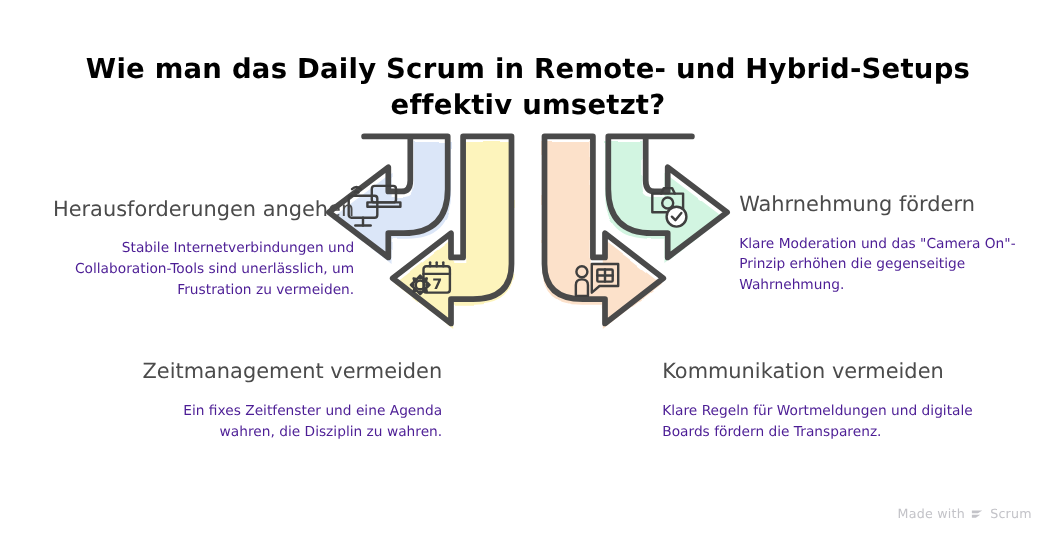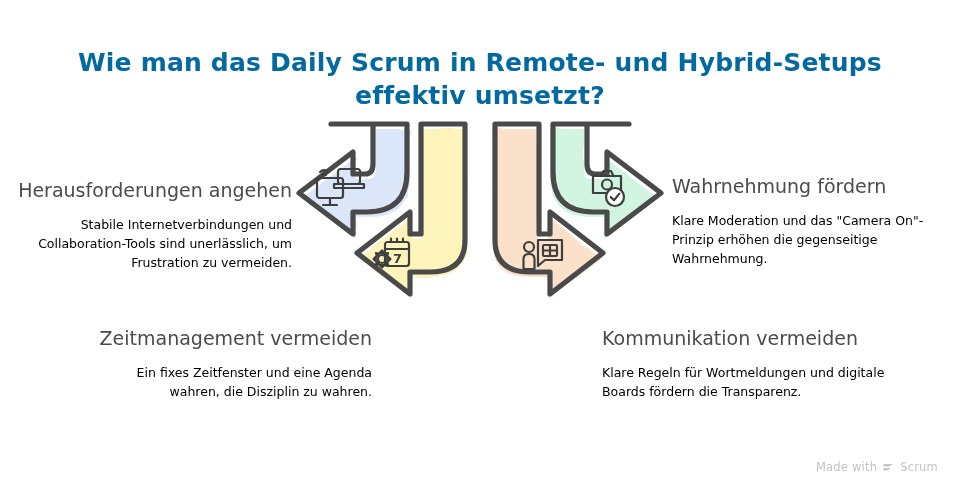"Wie man das Daily Scrum" #title { color: #0369a1 -> #000000 }
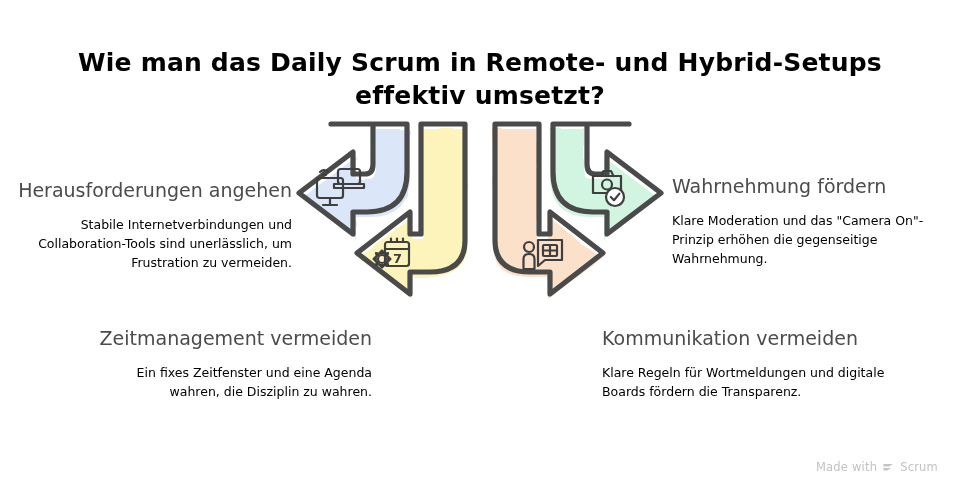"Herausforderungen angehen" .right-align { margin-left: none -> 30px }
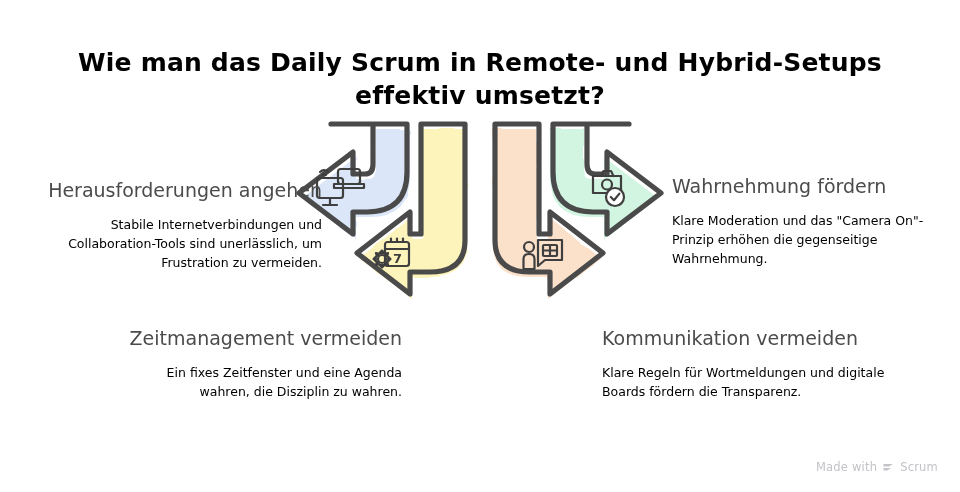"Stabile Internetverbindungen und" .block .body { color: #000000 -> #4c1d95 }
